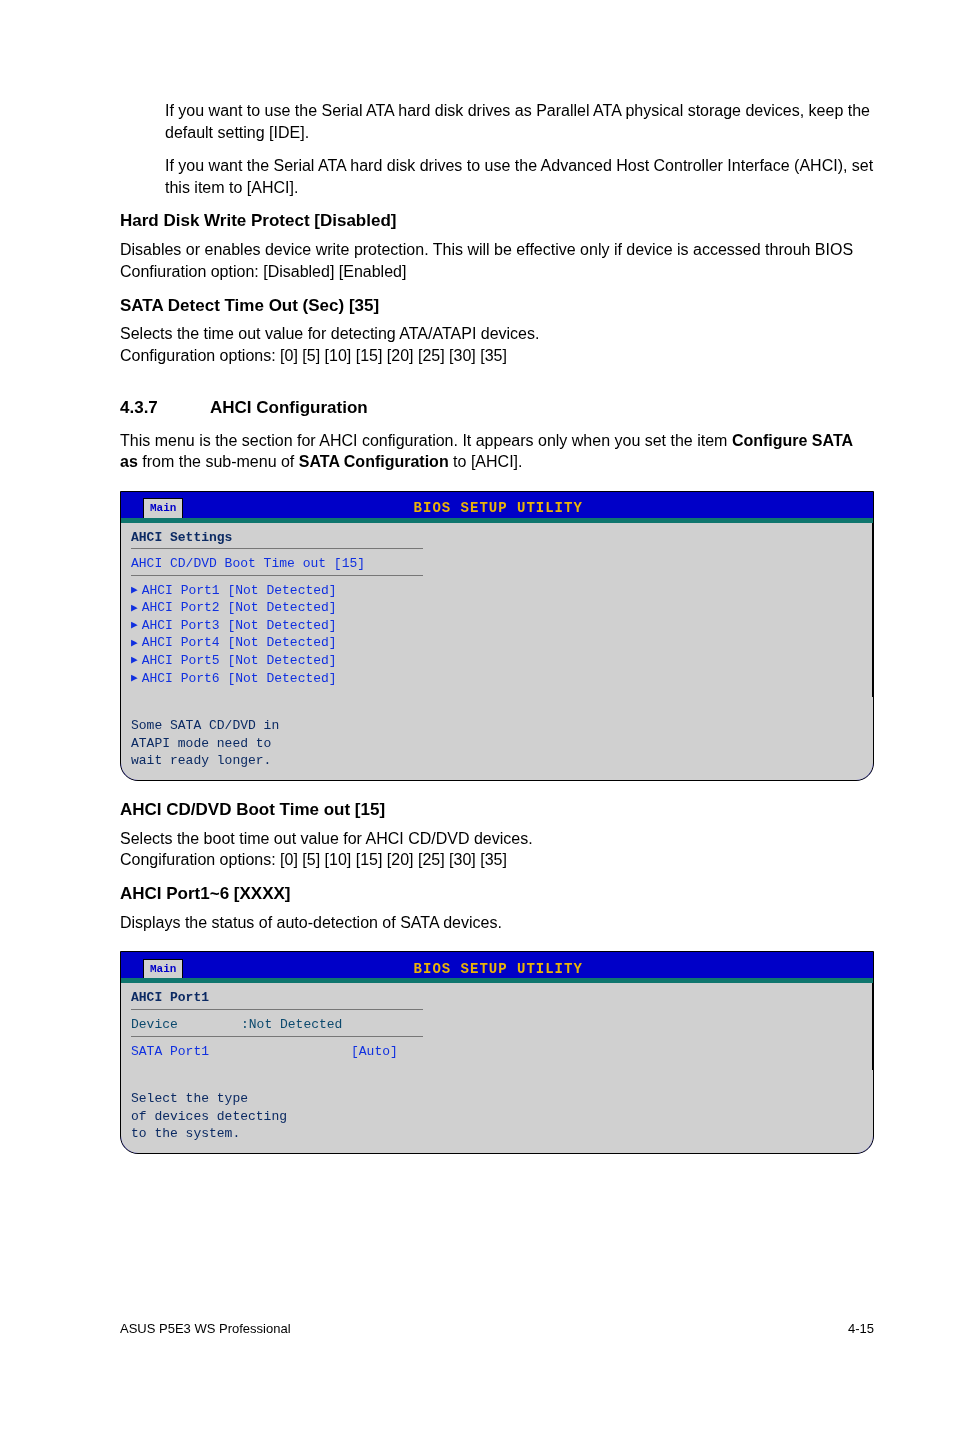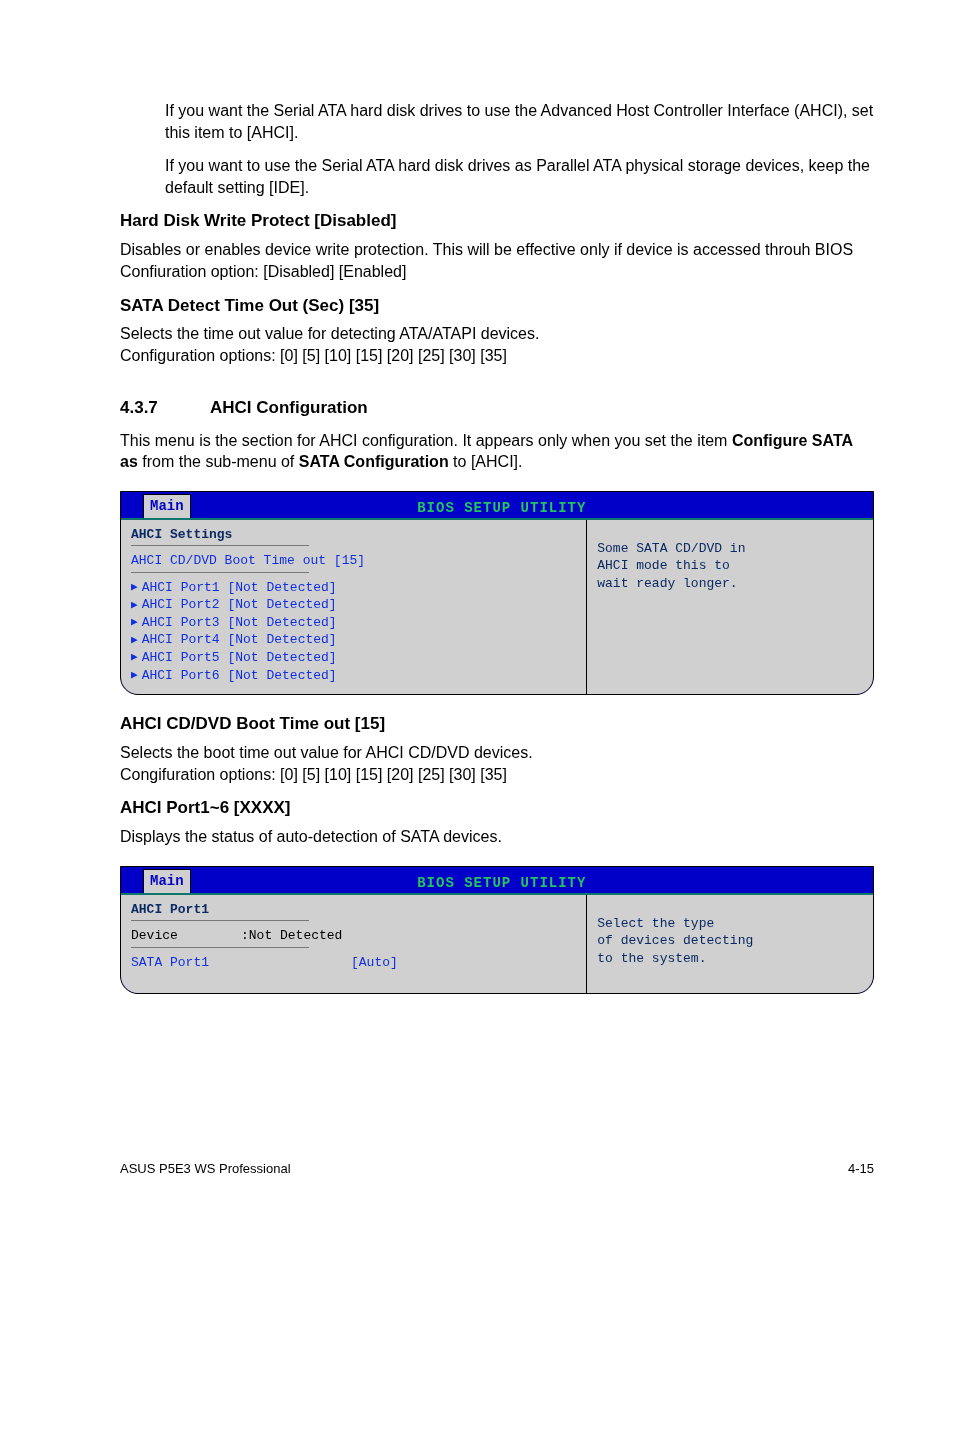"If you want the Serial" p { order: before "If you want to use" -> after "If you want to use" }
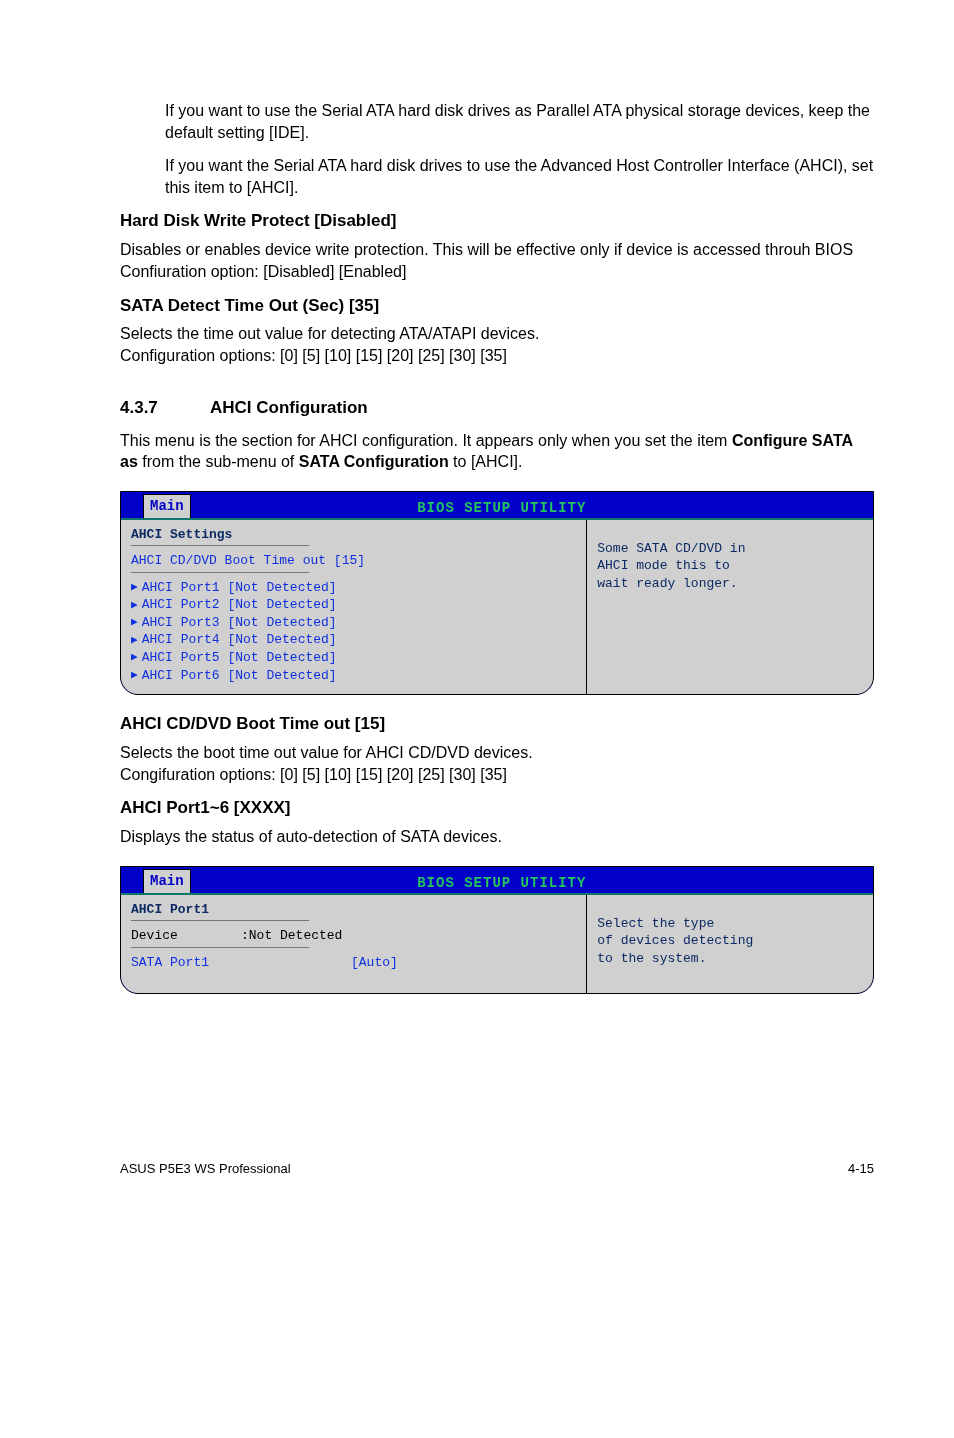"Main" .bios-tab { font-size: 14px -> 11px }
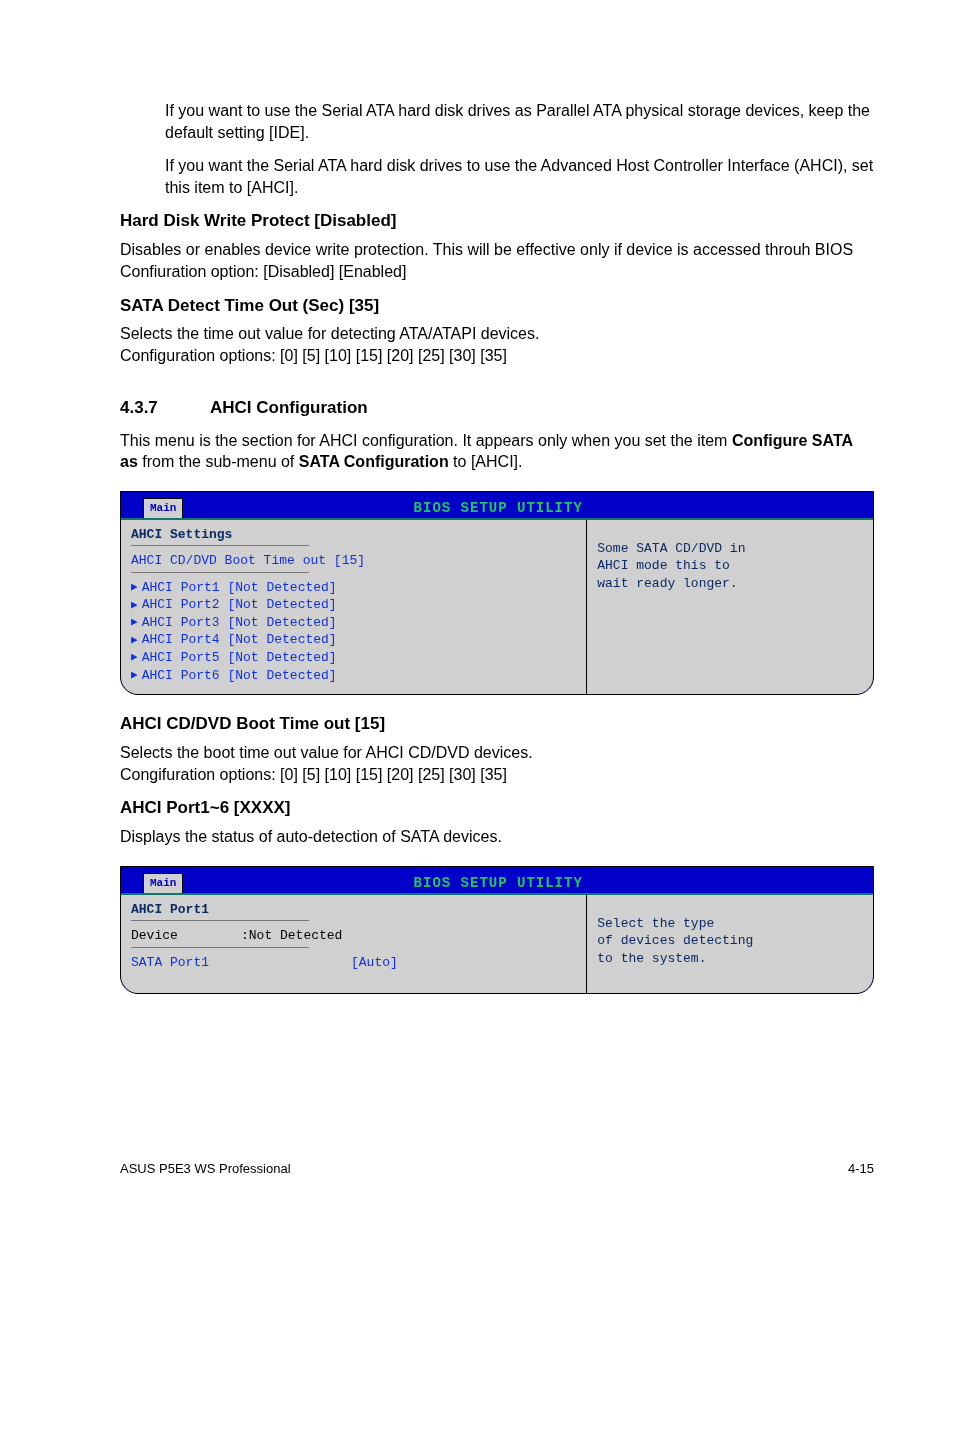"BIOS SETUP UTILITY" .bios-title { color: #22c55e -> #eab308 }
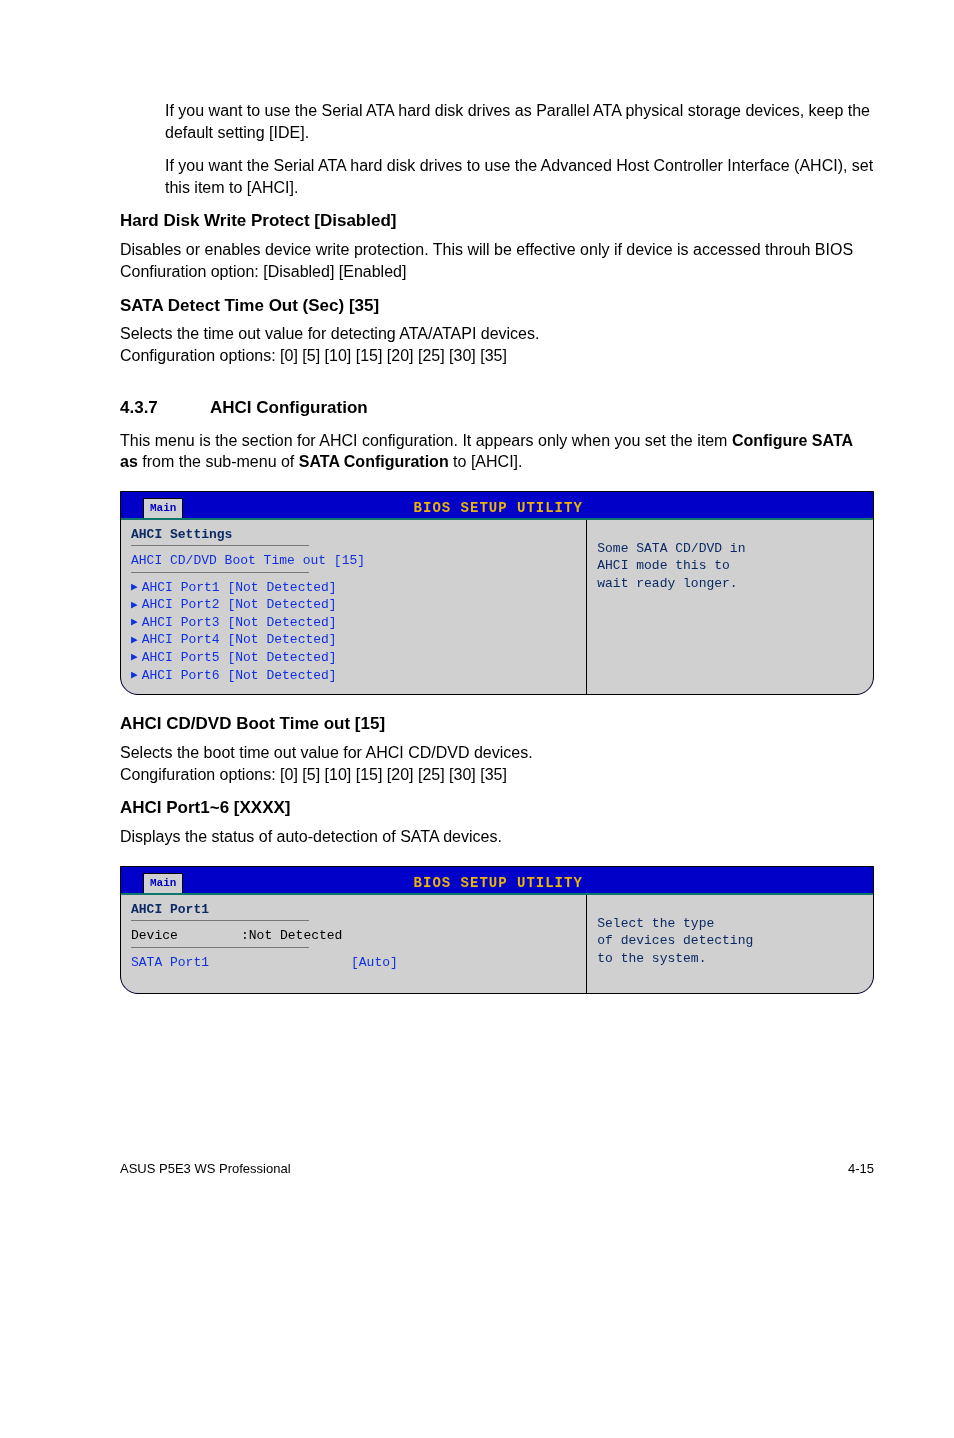"AHCI Settings" .bios-body { border-top: 2px solid #0f766e -> 5px solid #0f766e; flex-direction: none -> column }
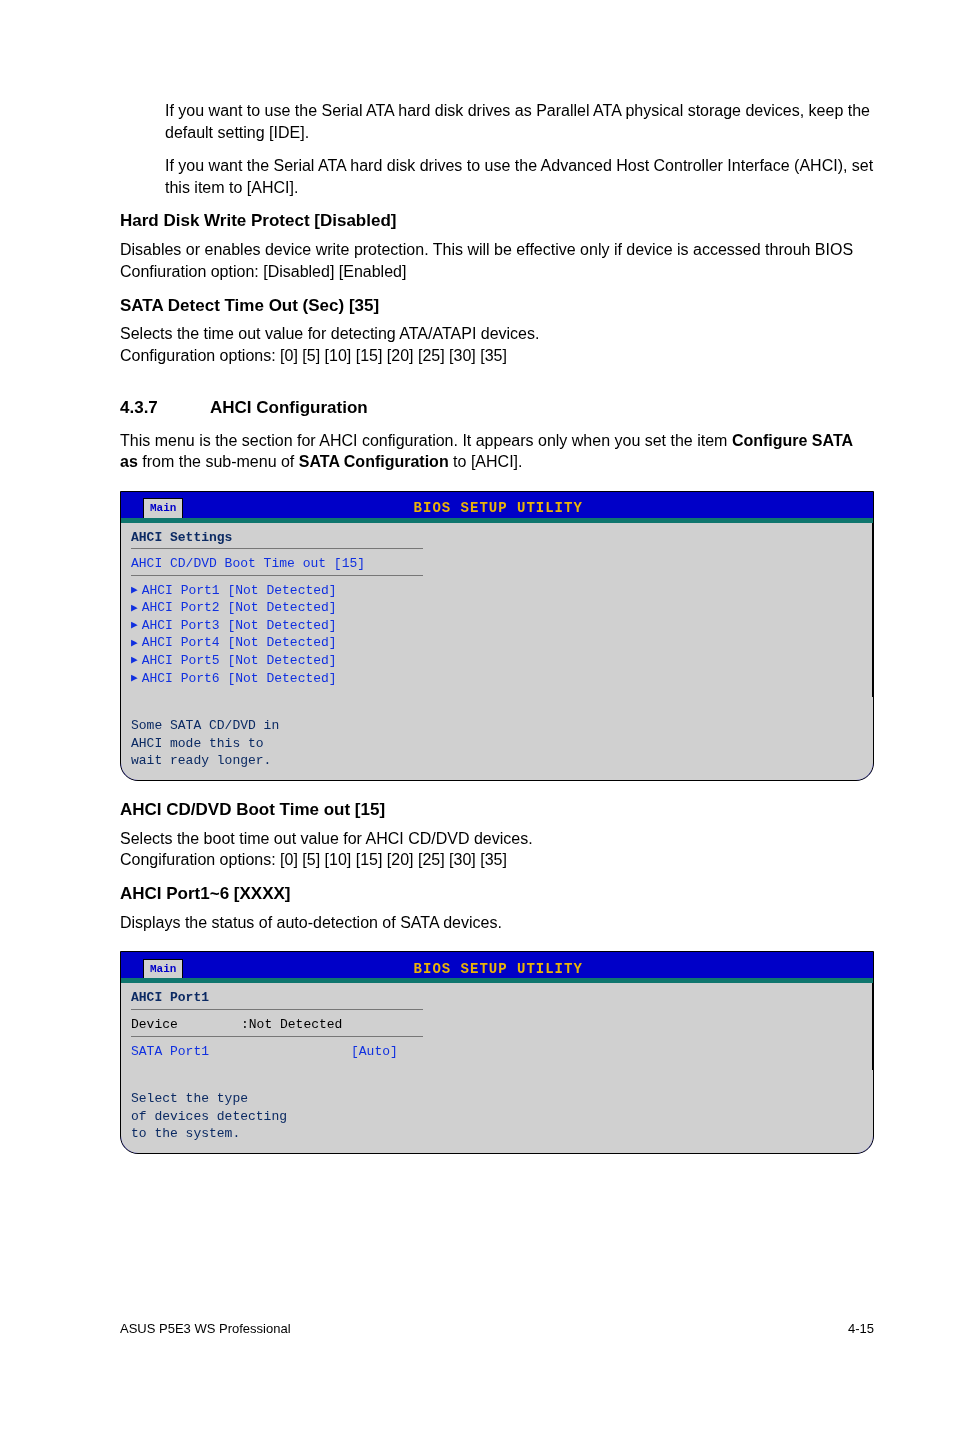"AHCI mode this to" div { text: AHCI mode this -> ATAPI mode need }
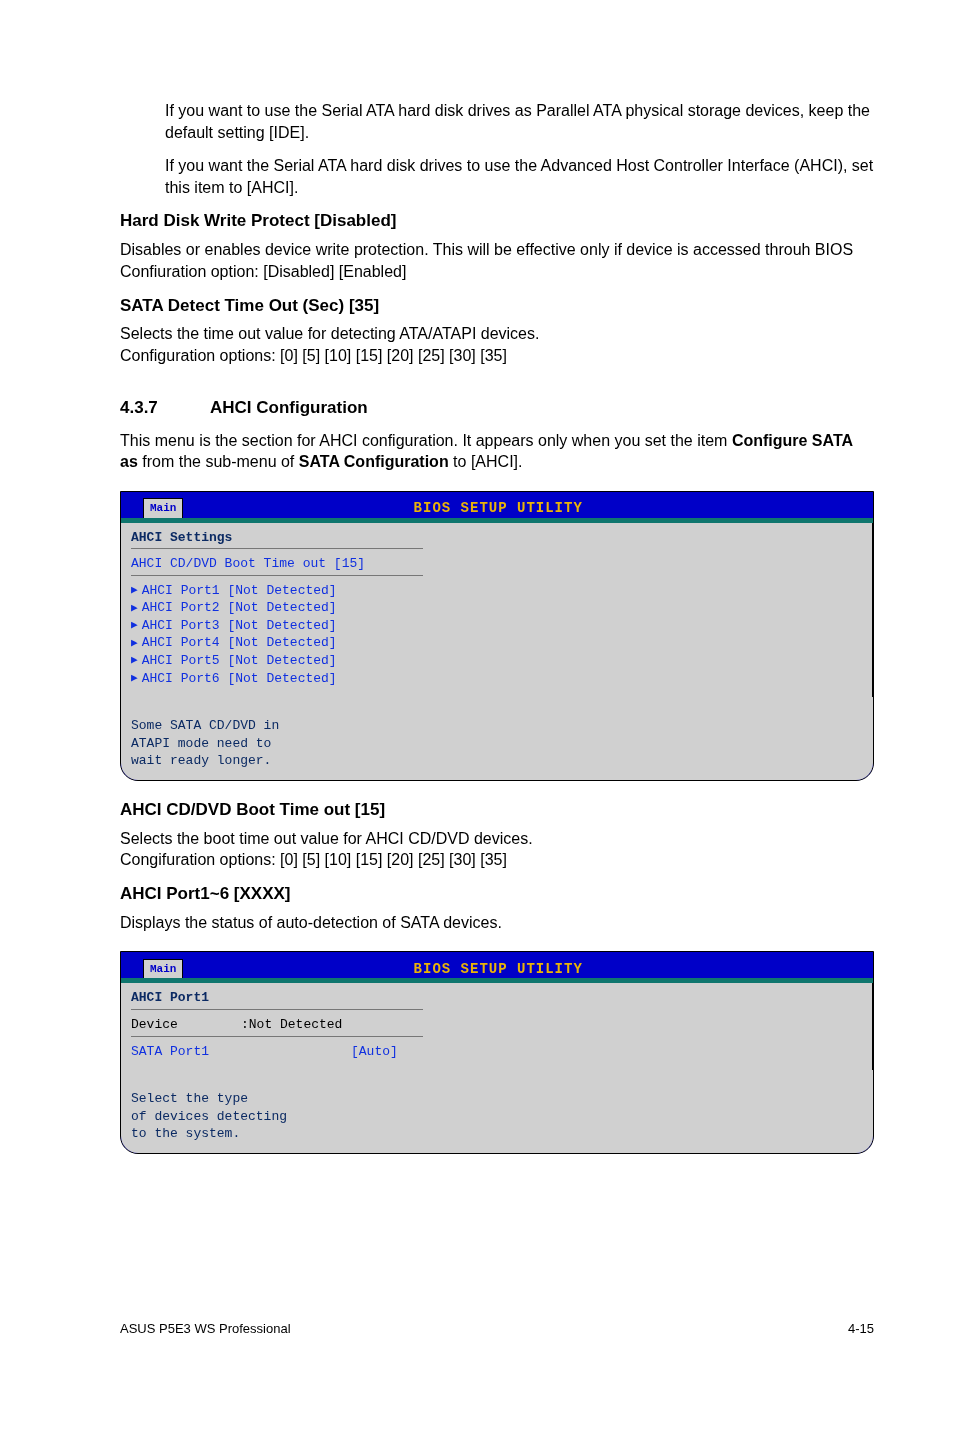"Device" .bios-dark { color: #000000 -> #0c4a6e }
